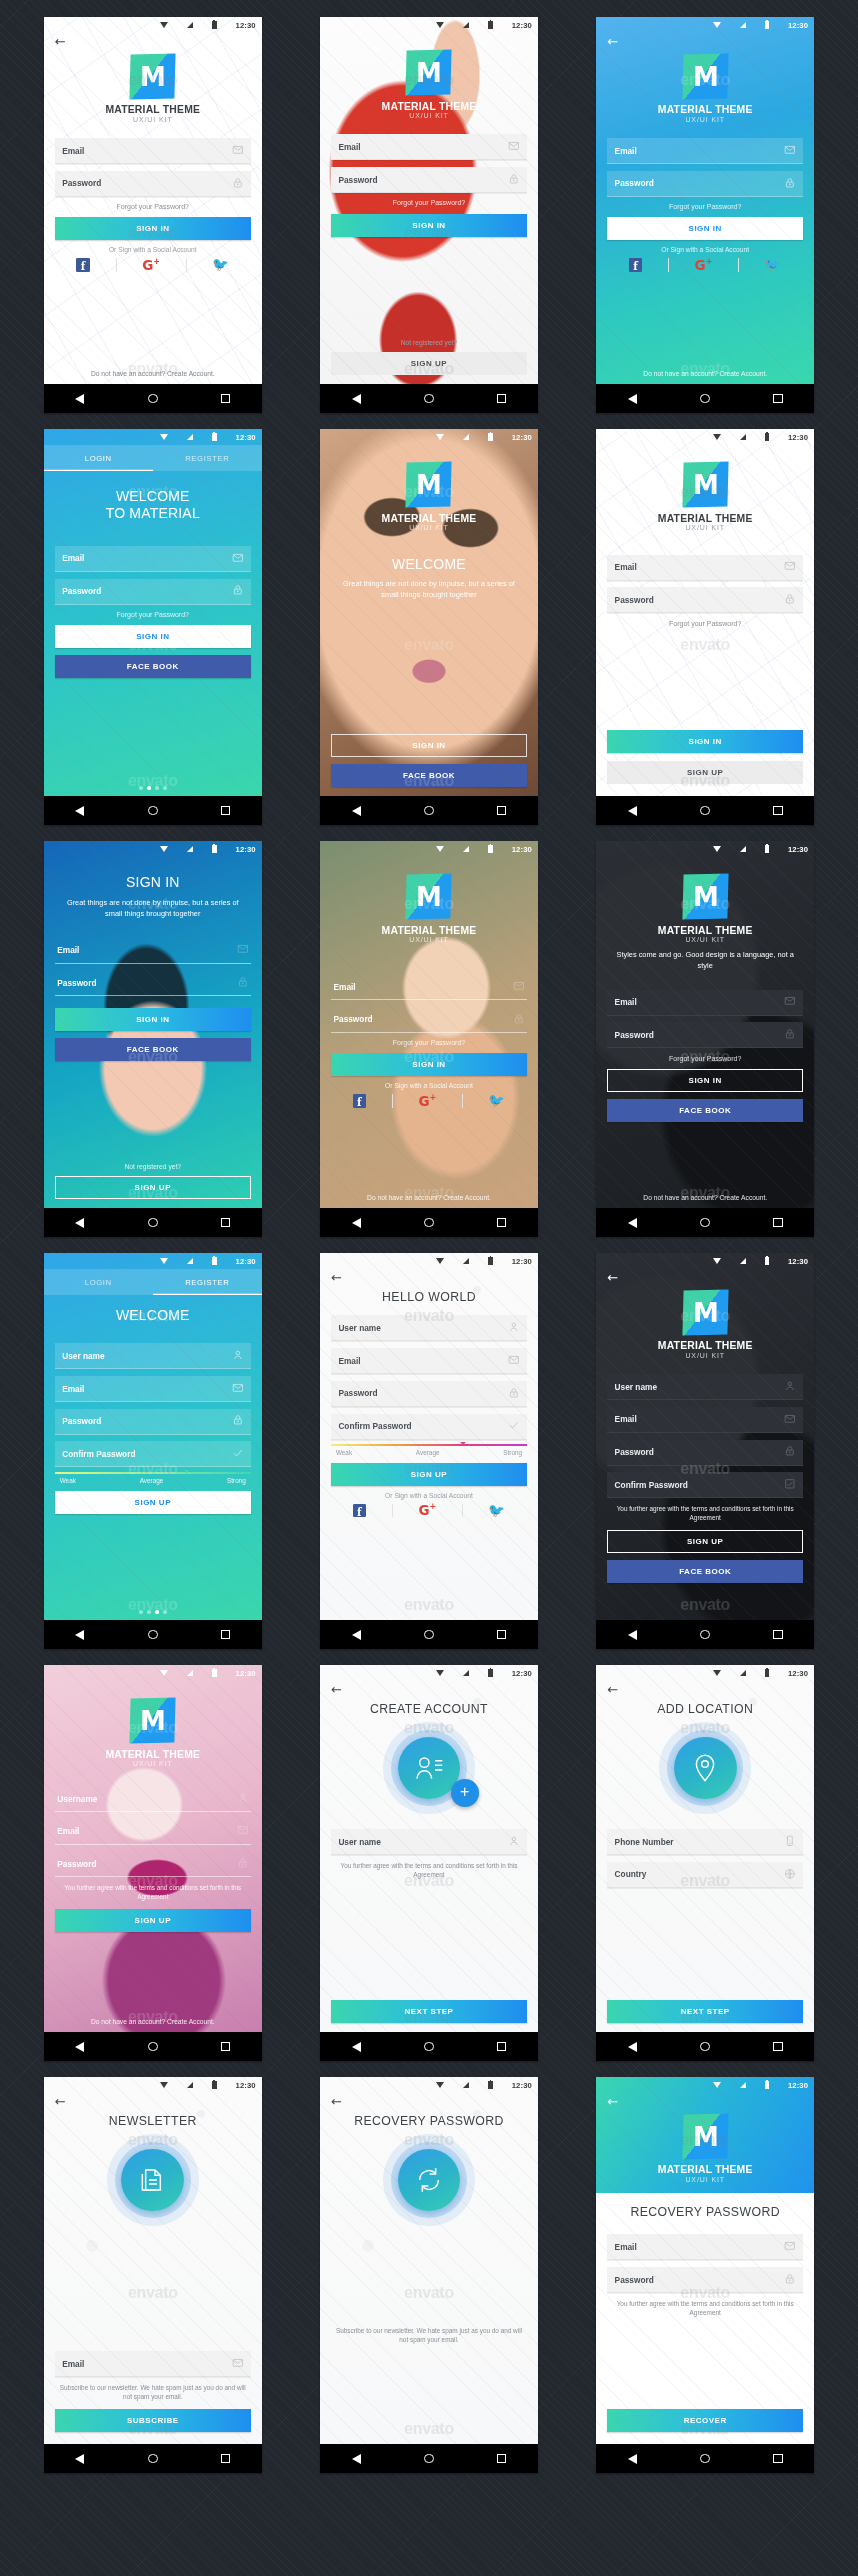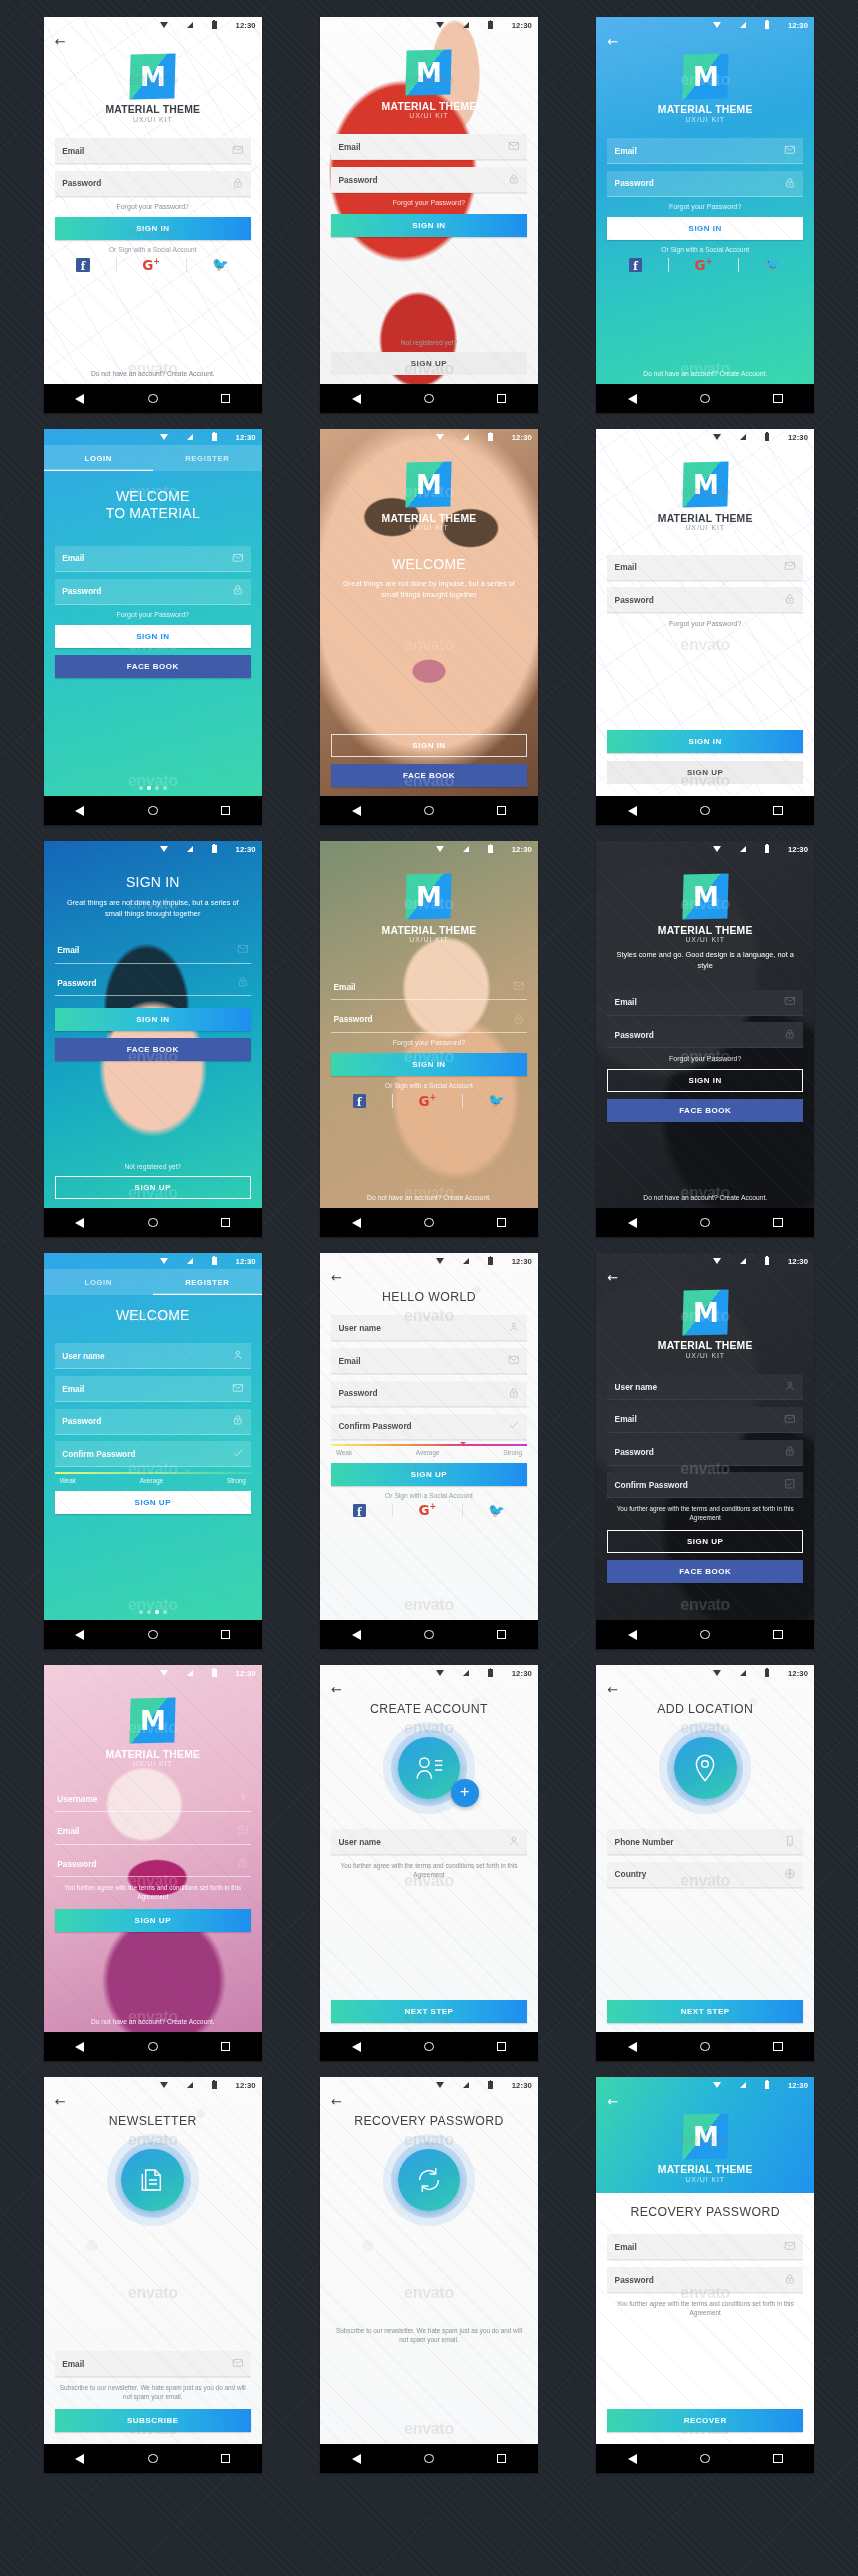"LOGIN" .tab { font-weight: bold -> normal }
